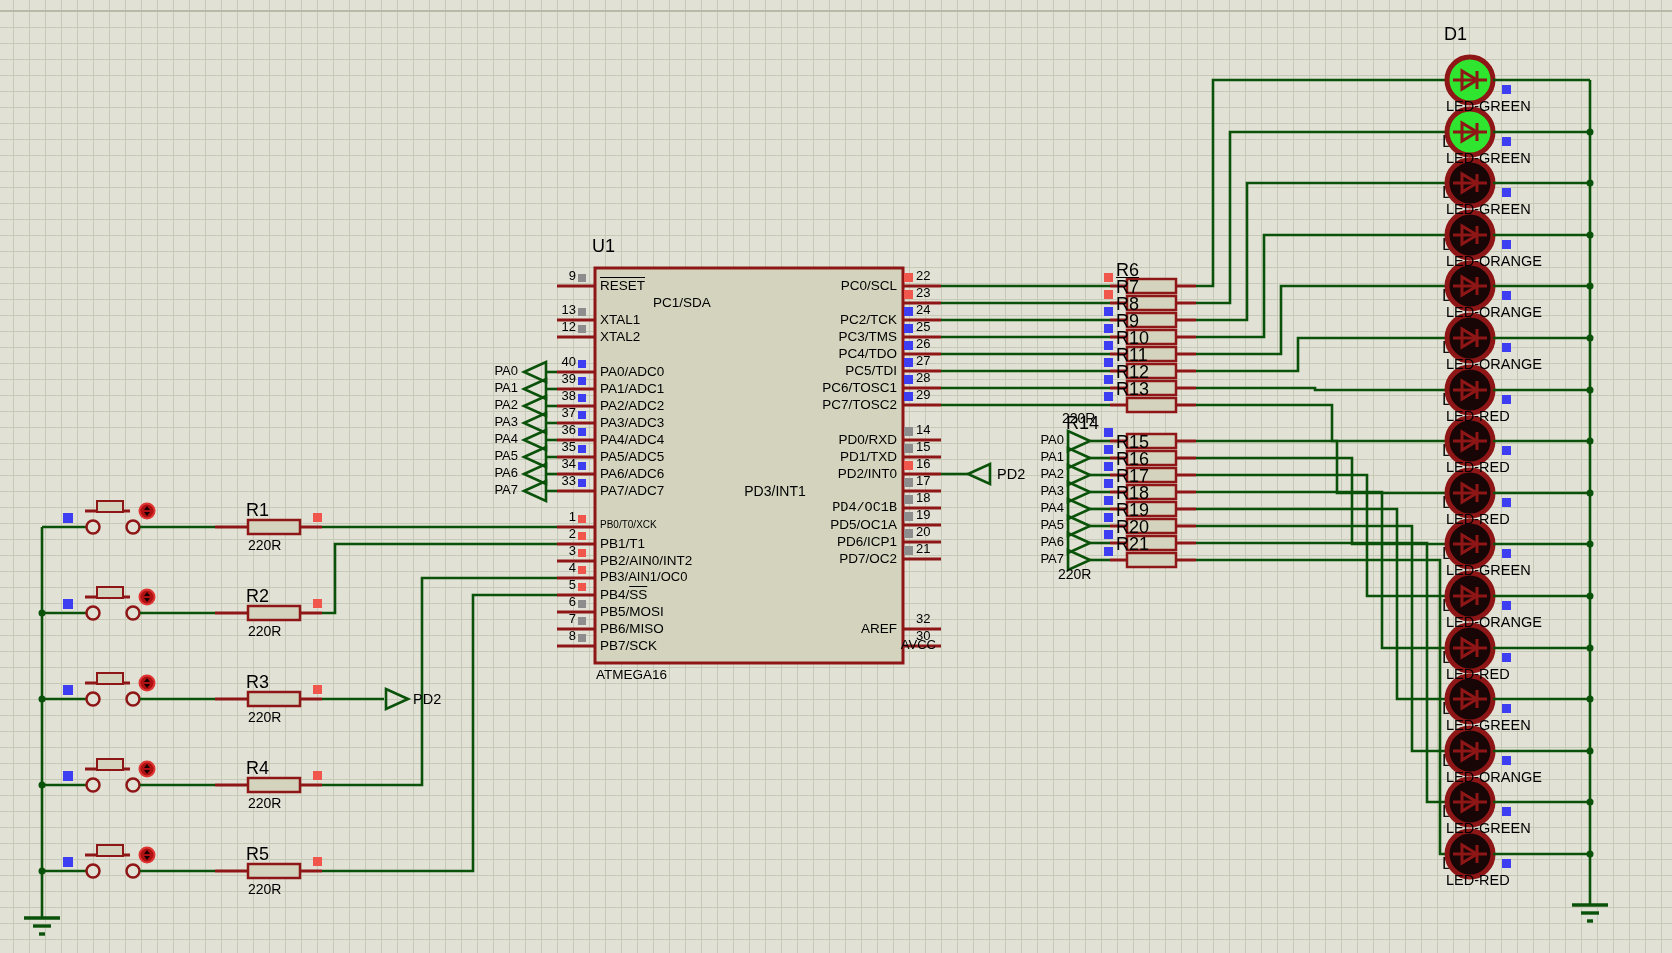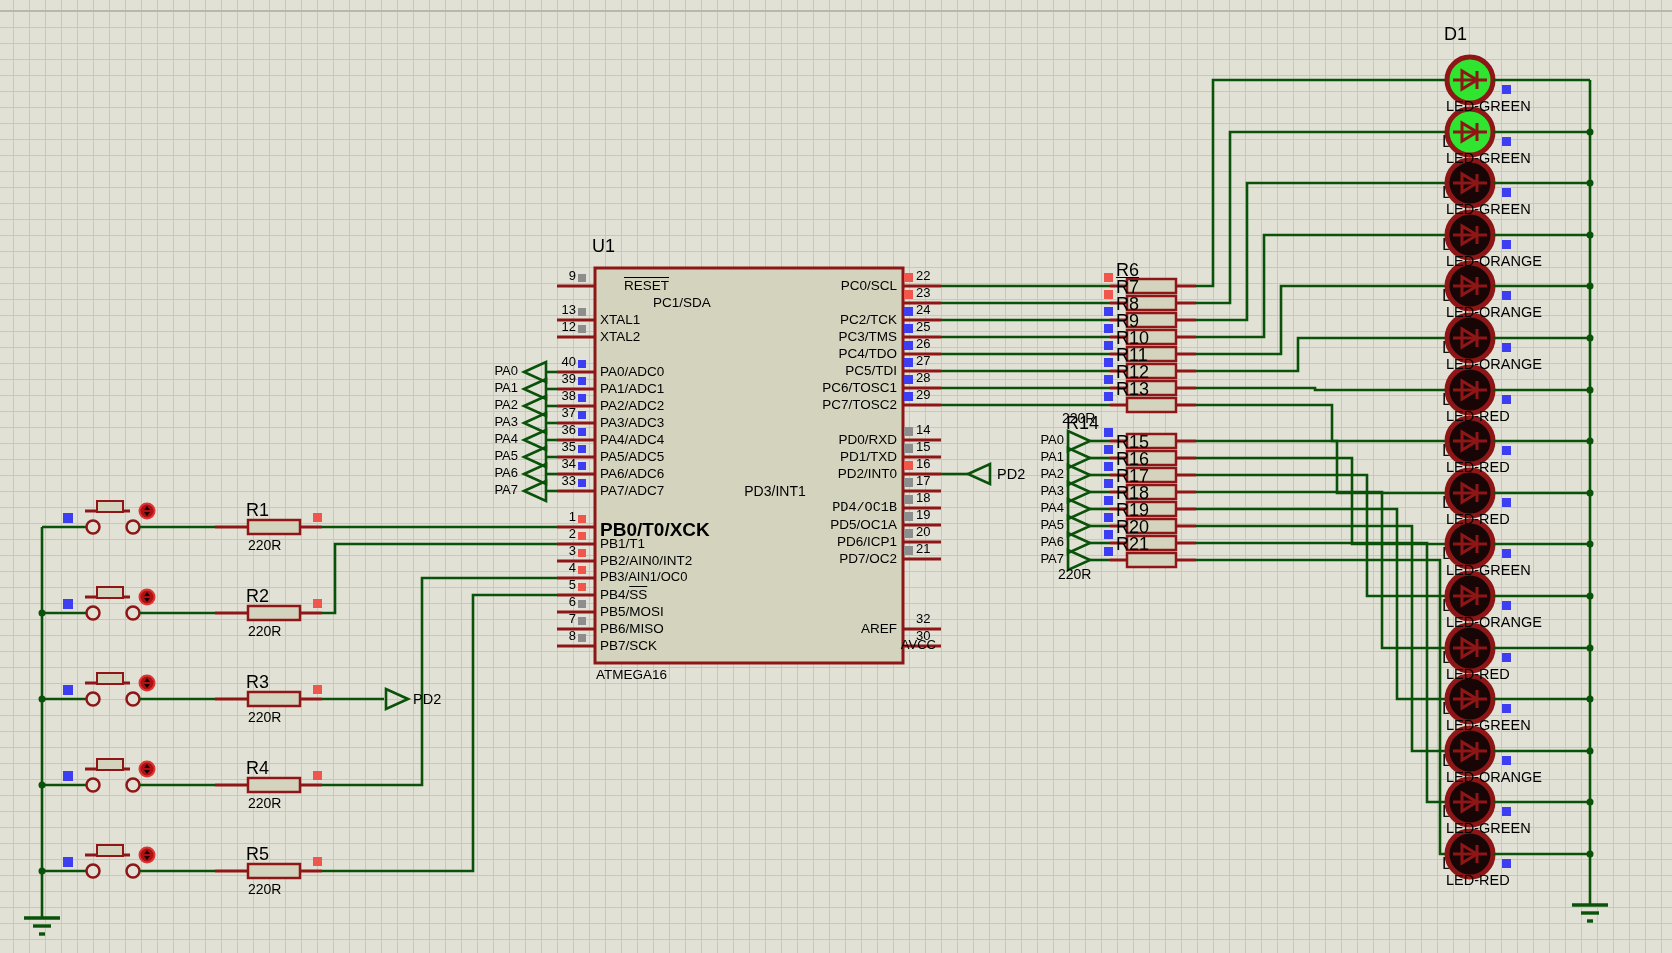"RESET" div.lbl { margin-left: 24px -> none }
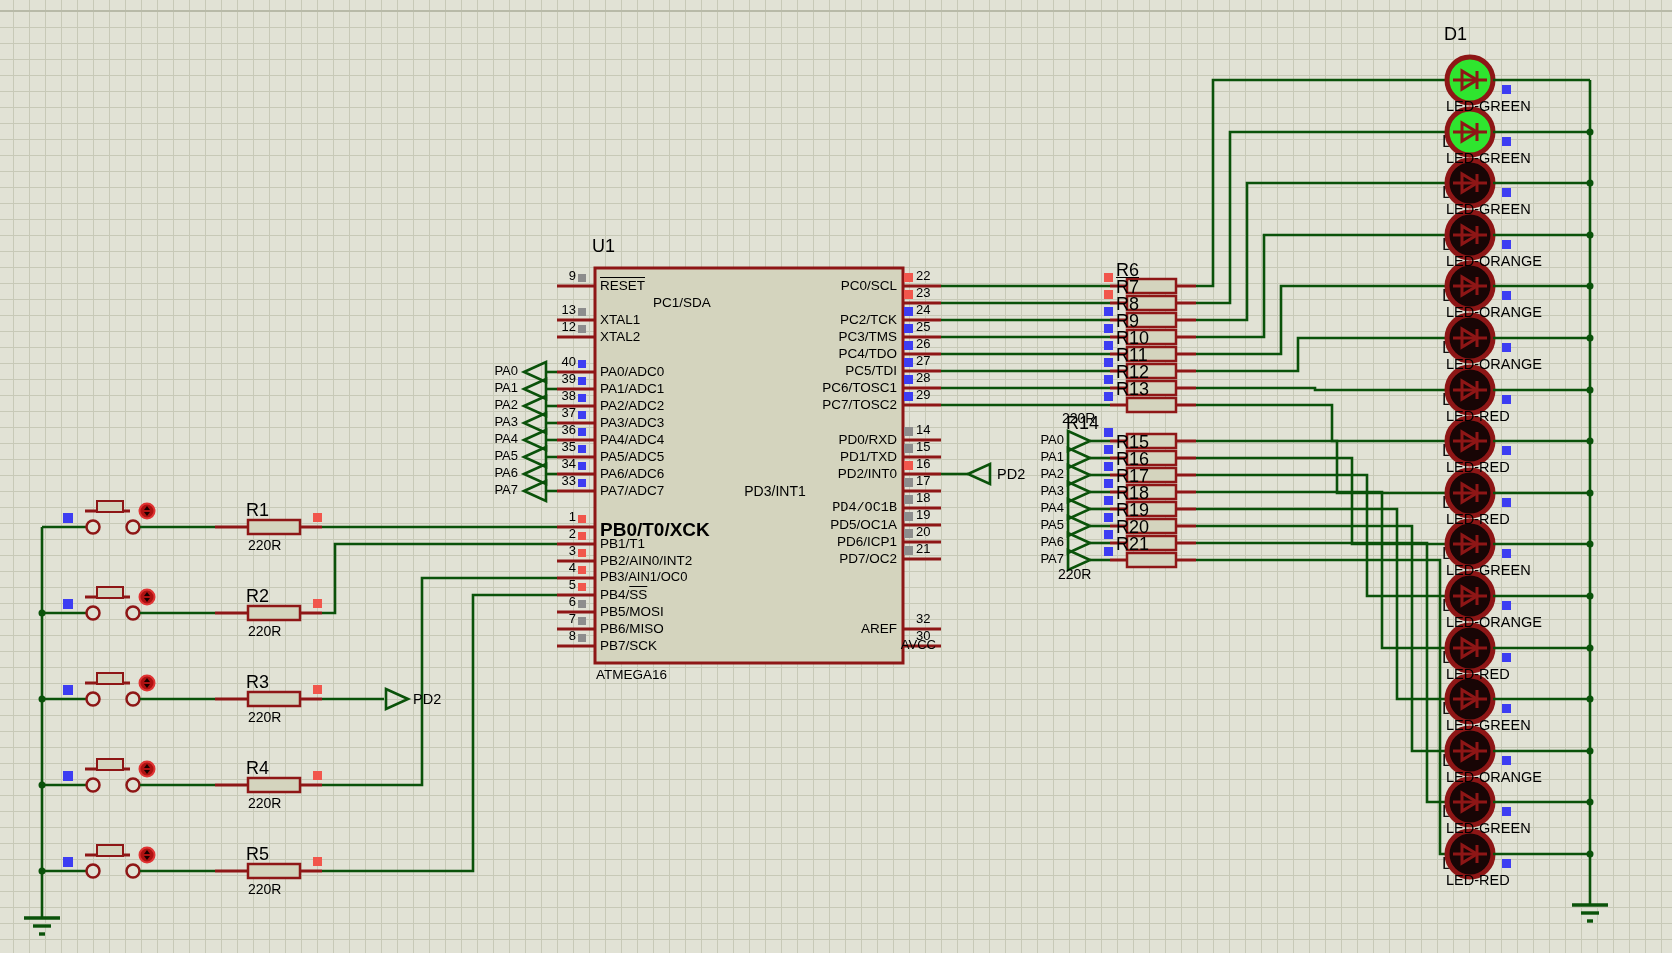"PB0/T0/XCK" div.lbl { font-size: 19px -> 10px; font-weight: bold -> none }
